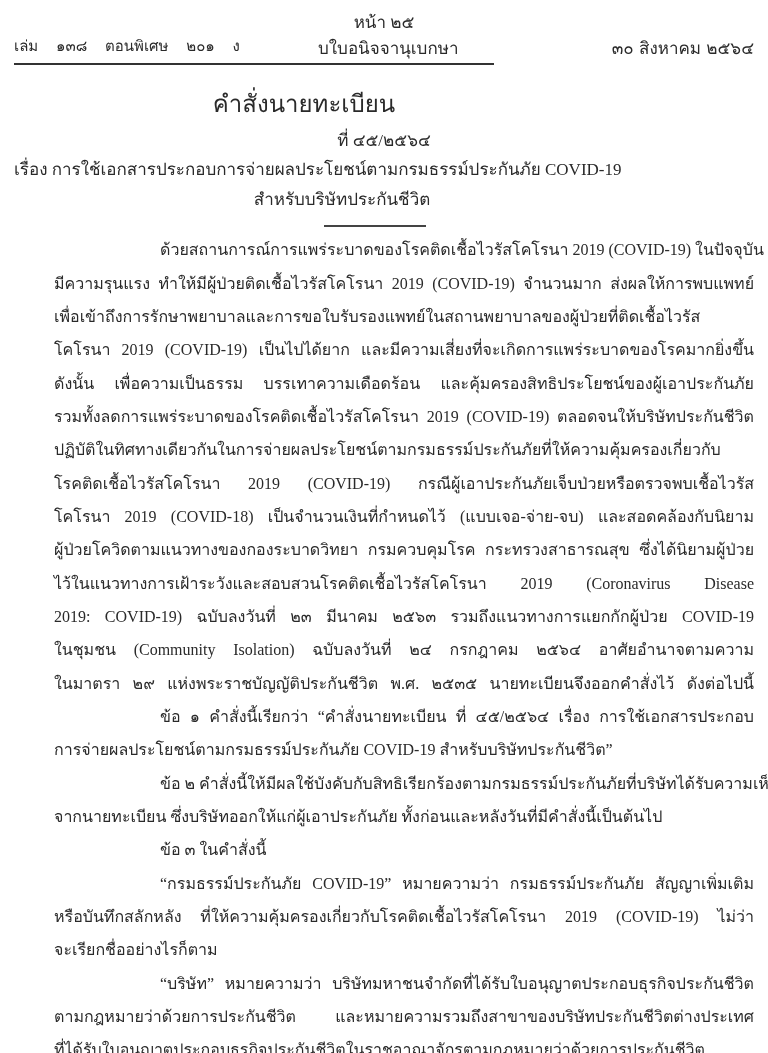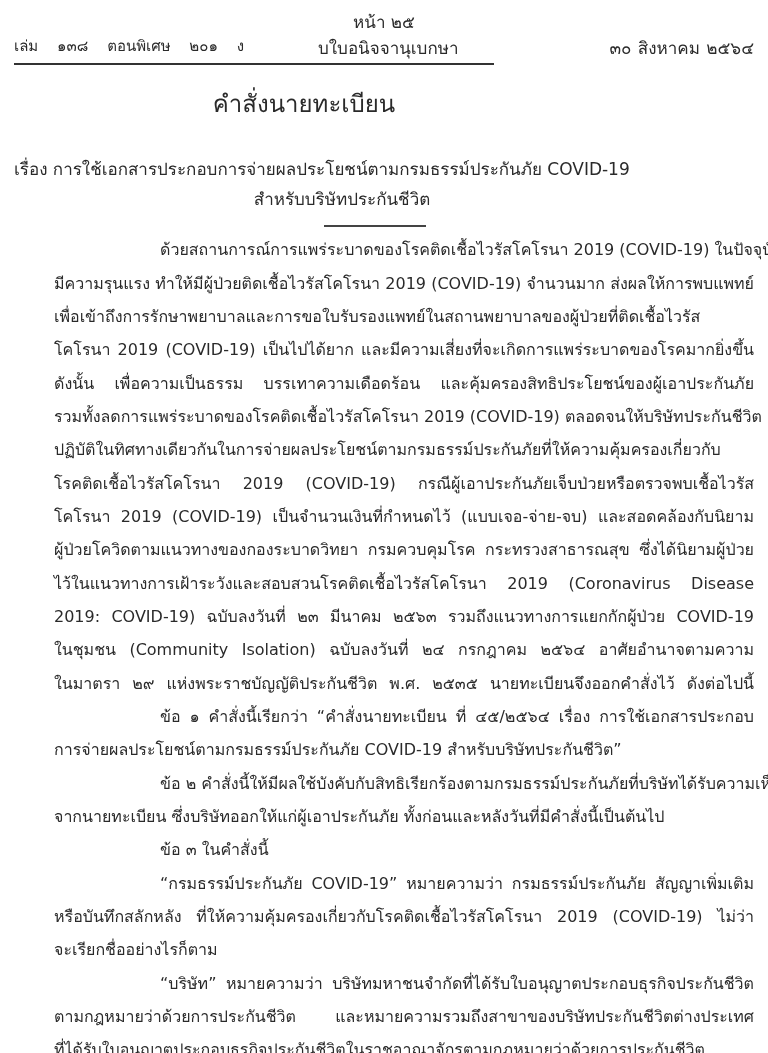"หน้า ๒๕" .page { font-family: none -> Liberation Serif, serif }
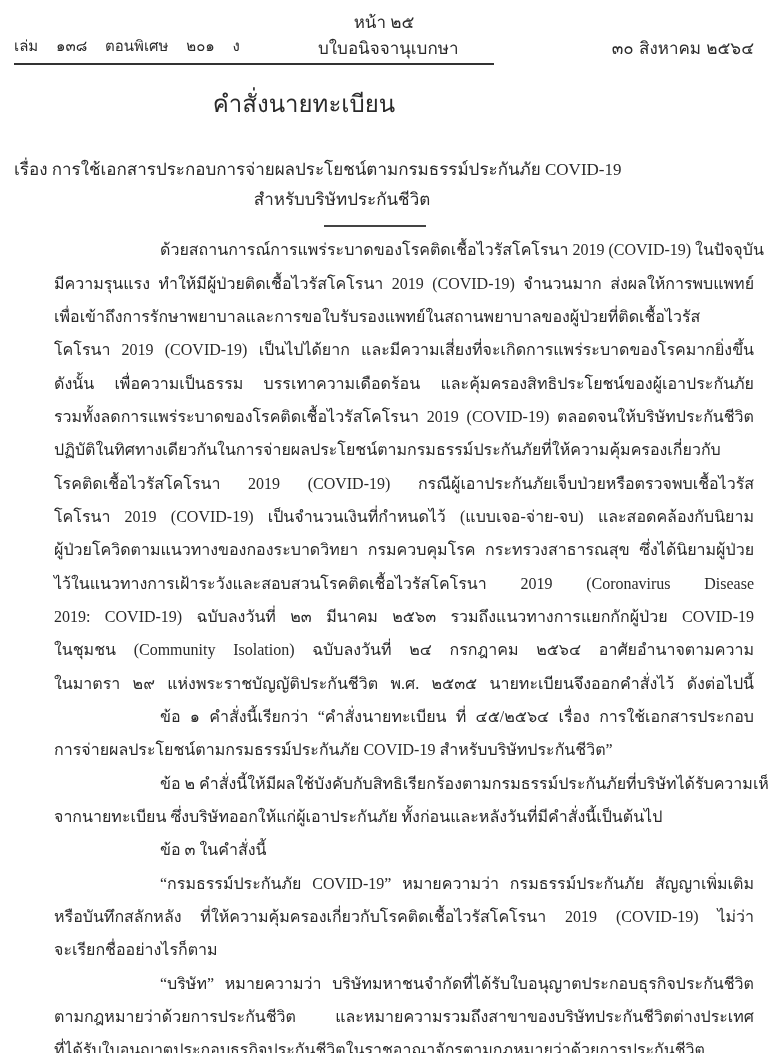"ที่ ๔๕/๒๕๖๔" div.number { html: none -> <div>ที่ ๔๕/๒๕๖๔</div> }
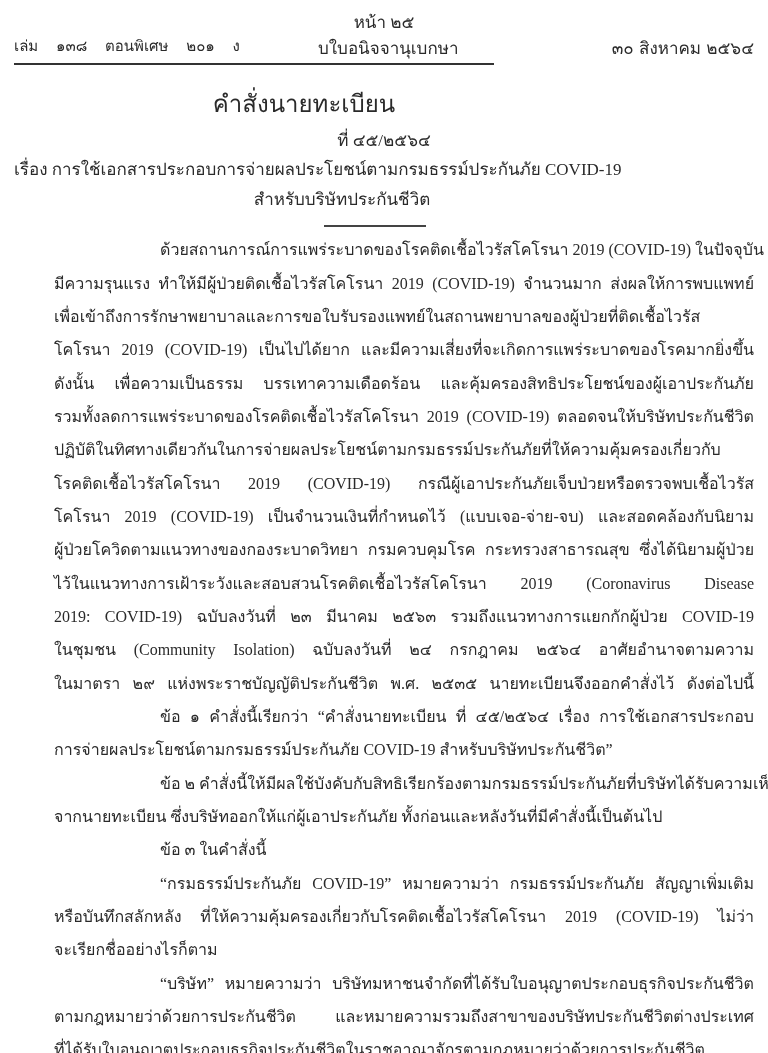"โคโรนา 2019 (COVID-19)" div.body-line { text: COVID-19 -> COVID-18 }
